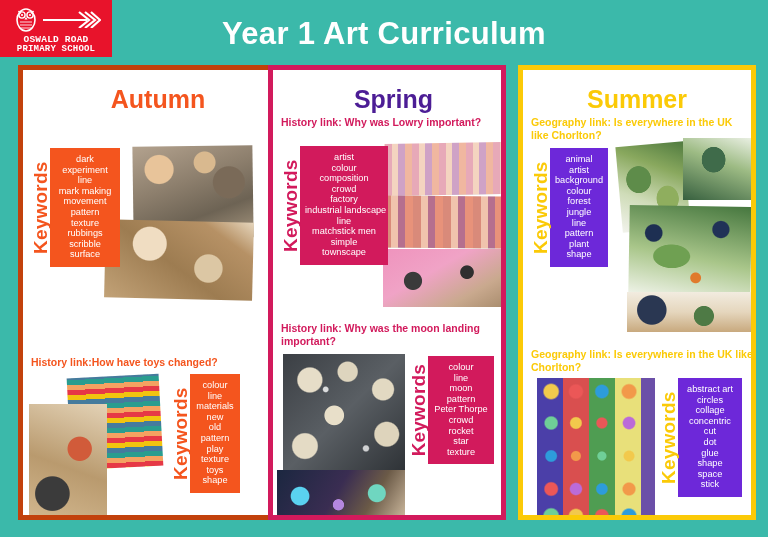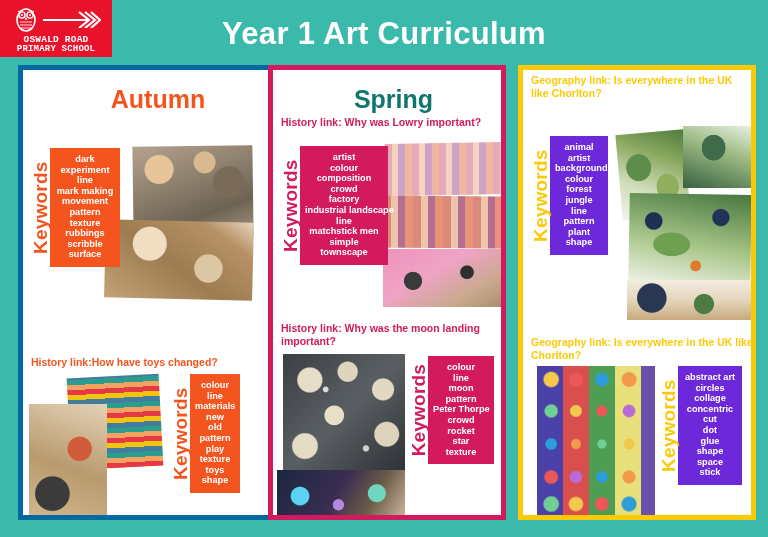"Autumn" .panel-autumn { border: 5px solid #0369a1 -> 5px solid #c2410c }
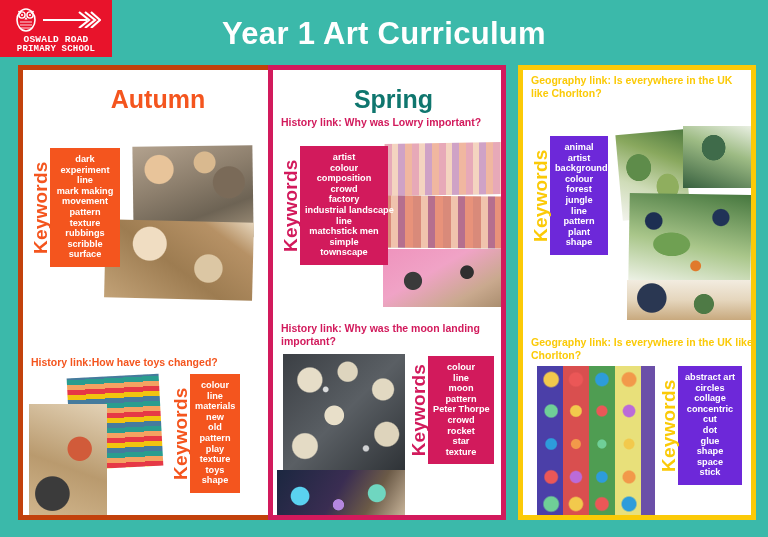"Spring" .t-spring { color: #0f766e -> #4c1d95 }
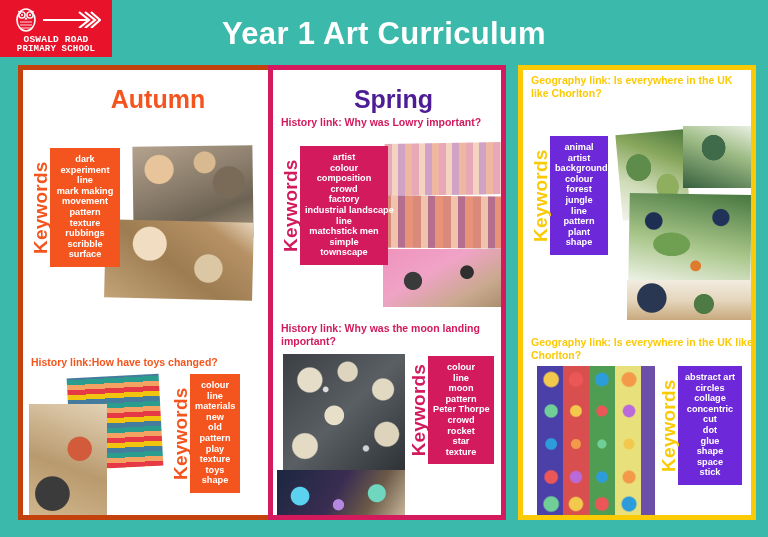"Summer" div.season-title { html: none -> <div>Summer</div> }
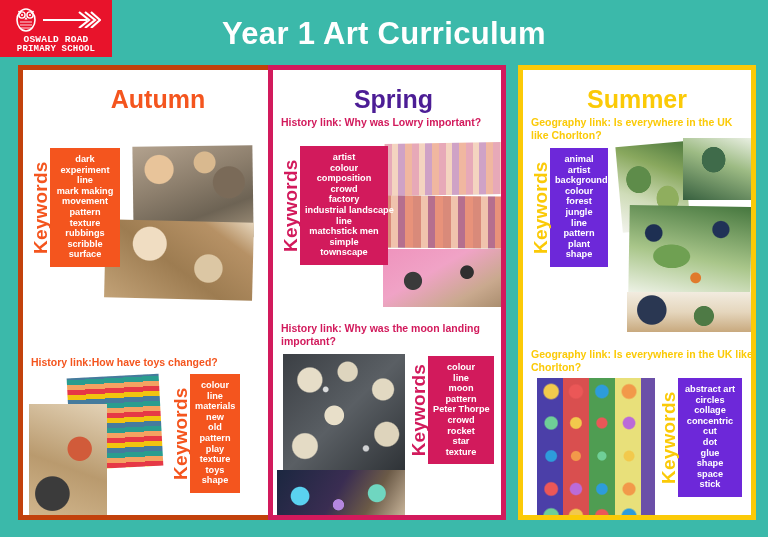"dark" .kw-box div { font-weight: bold -> none }
